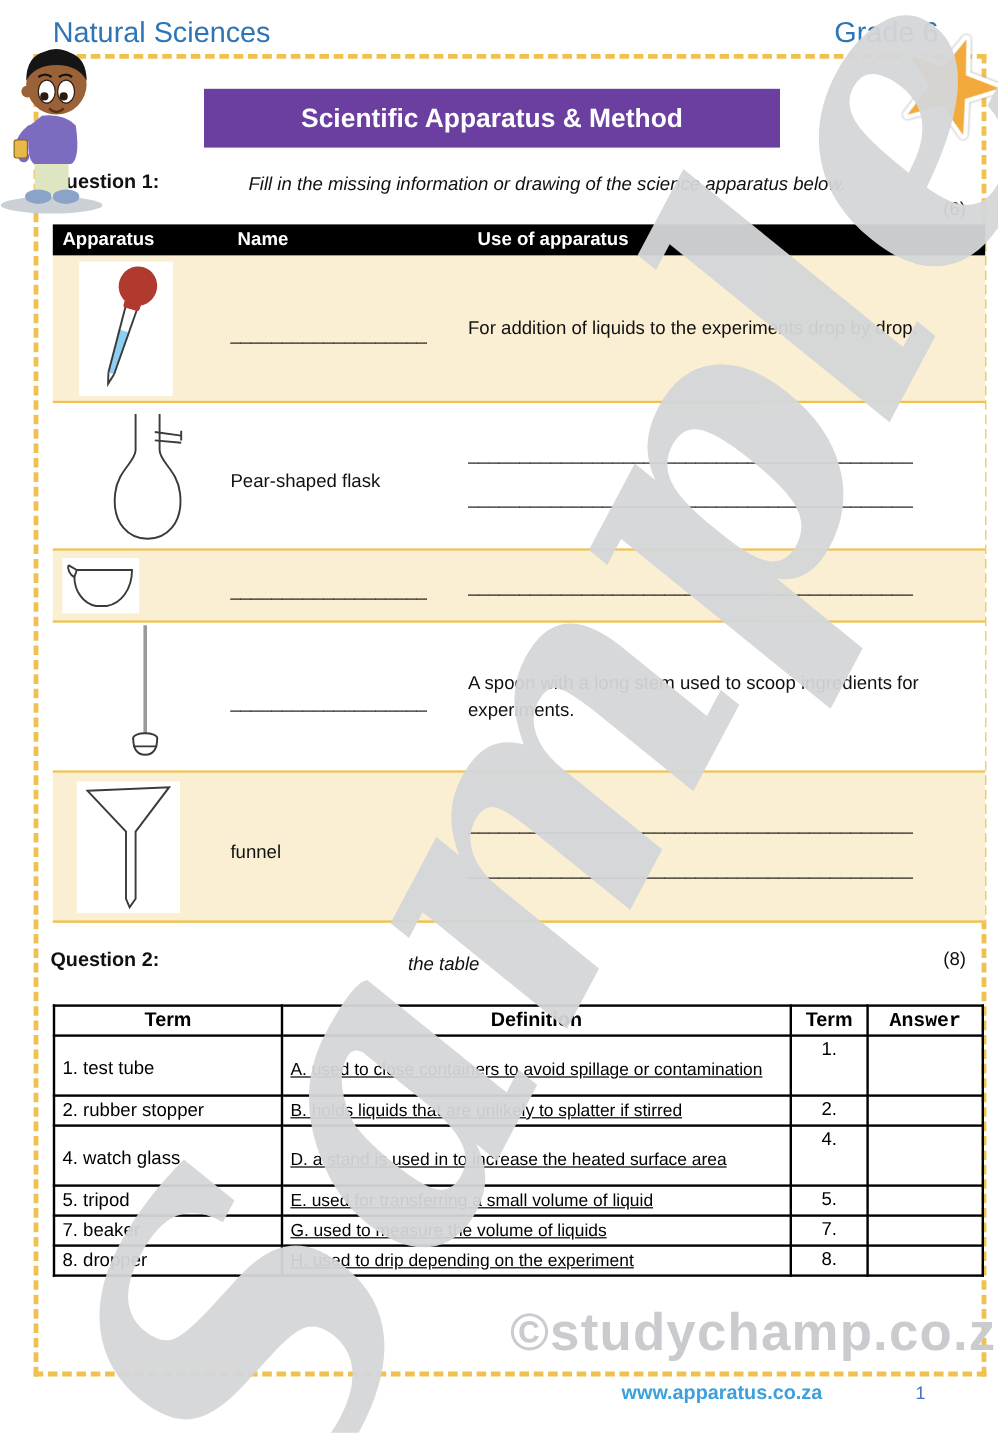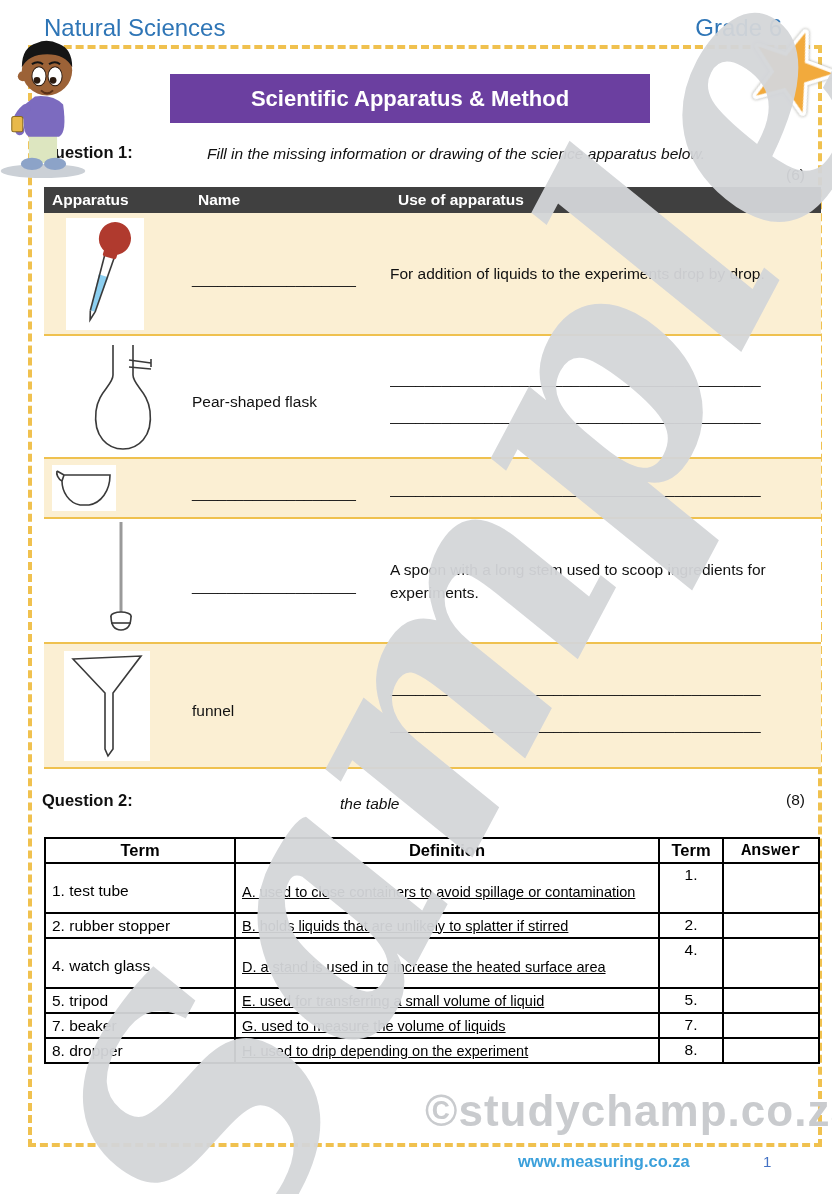"Apparatus" .q1-header { background: #404040 -> #000000 }
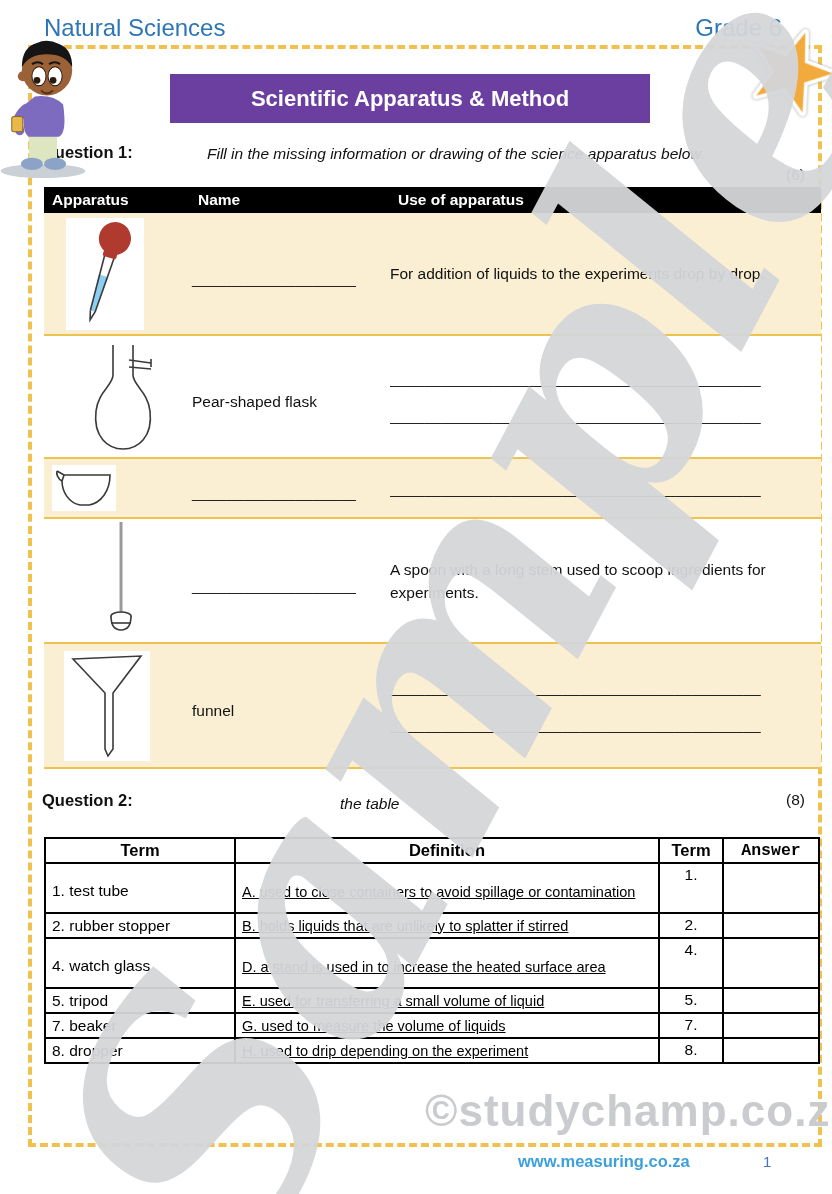"www.measuring.co.za" div.foot-site { text: www.measuring.co.za -> www.apparatus.co.za }
